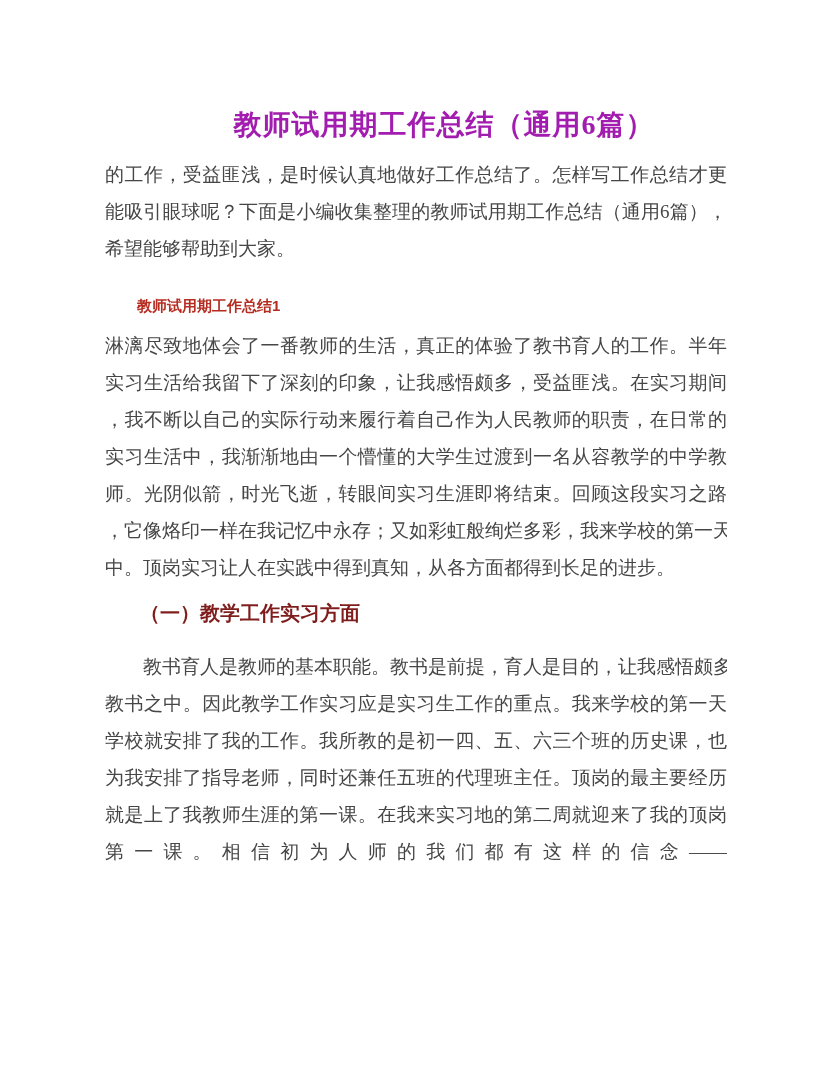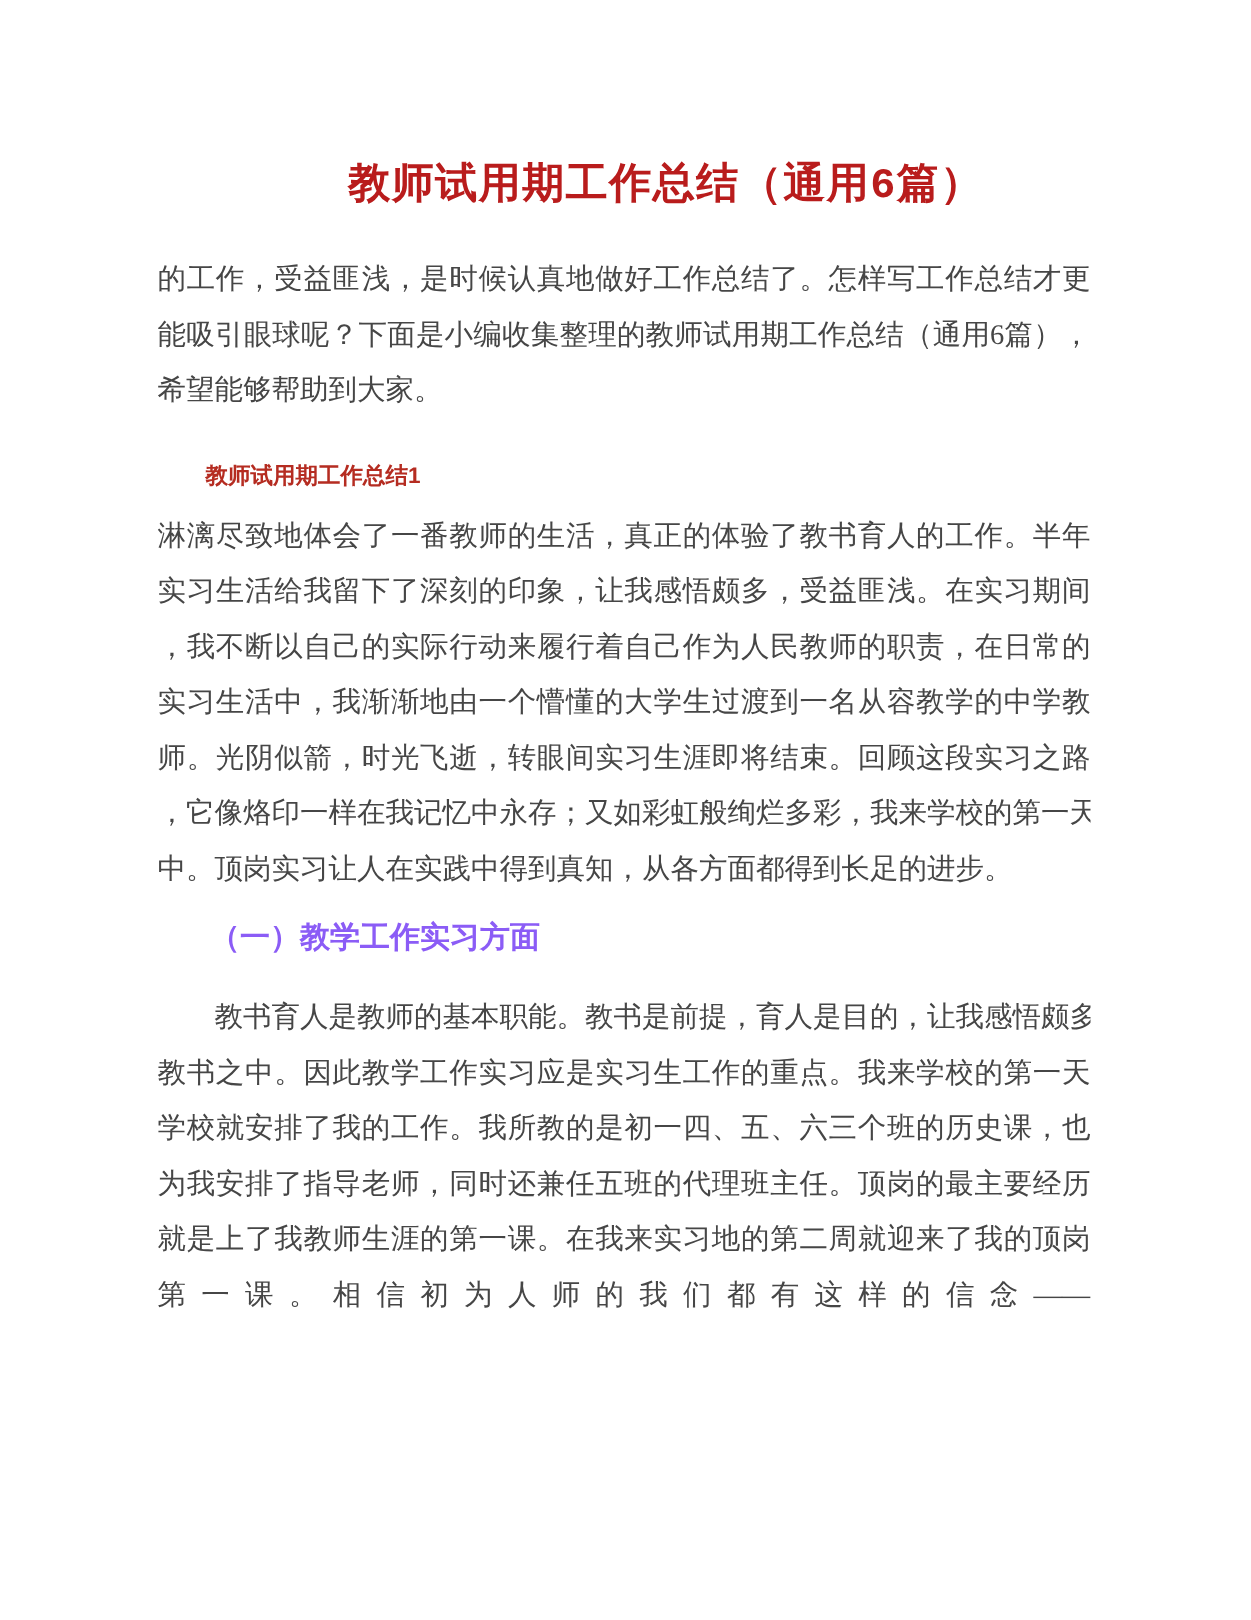"教师试用期工作总结（通用6篇）" .doc-title { color: #b91c1c -> #a21caf; font-family: Liberation Mono, monospace -> Liberation Serif, serif; margin: 0 0 28px 0 -> 0 0 16px 0 }
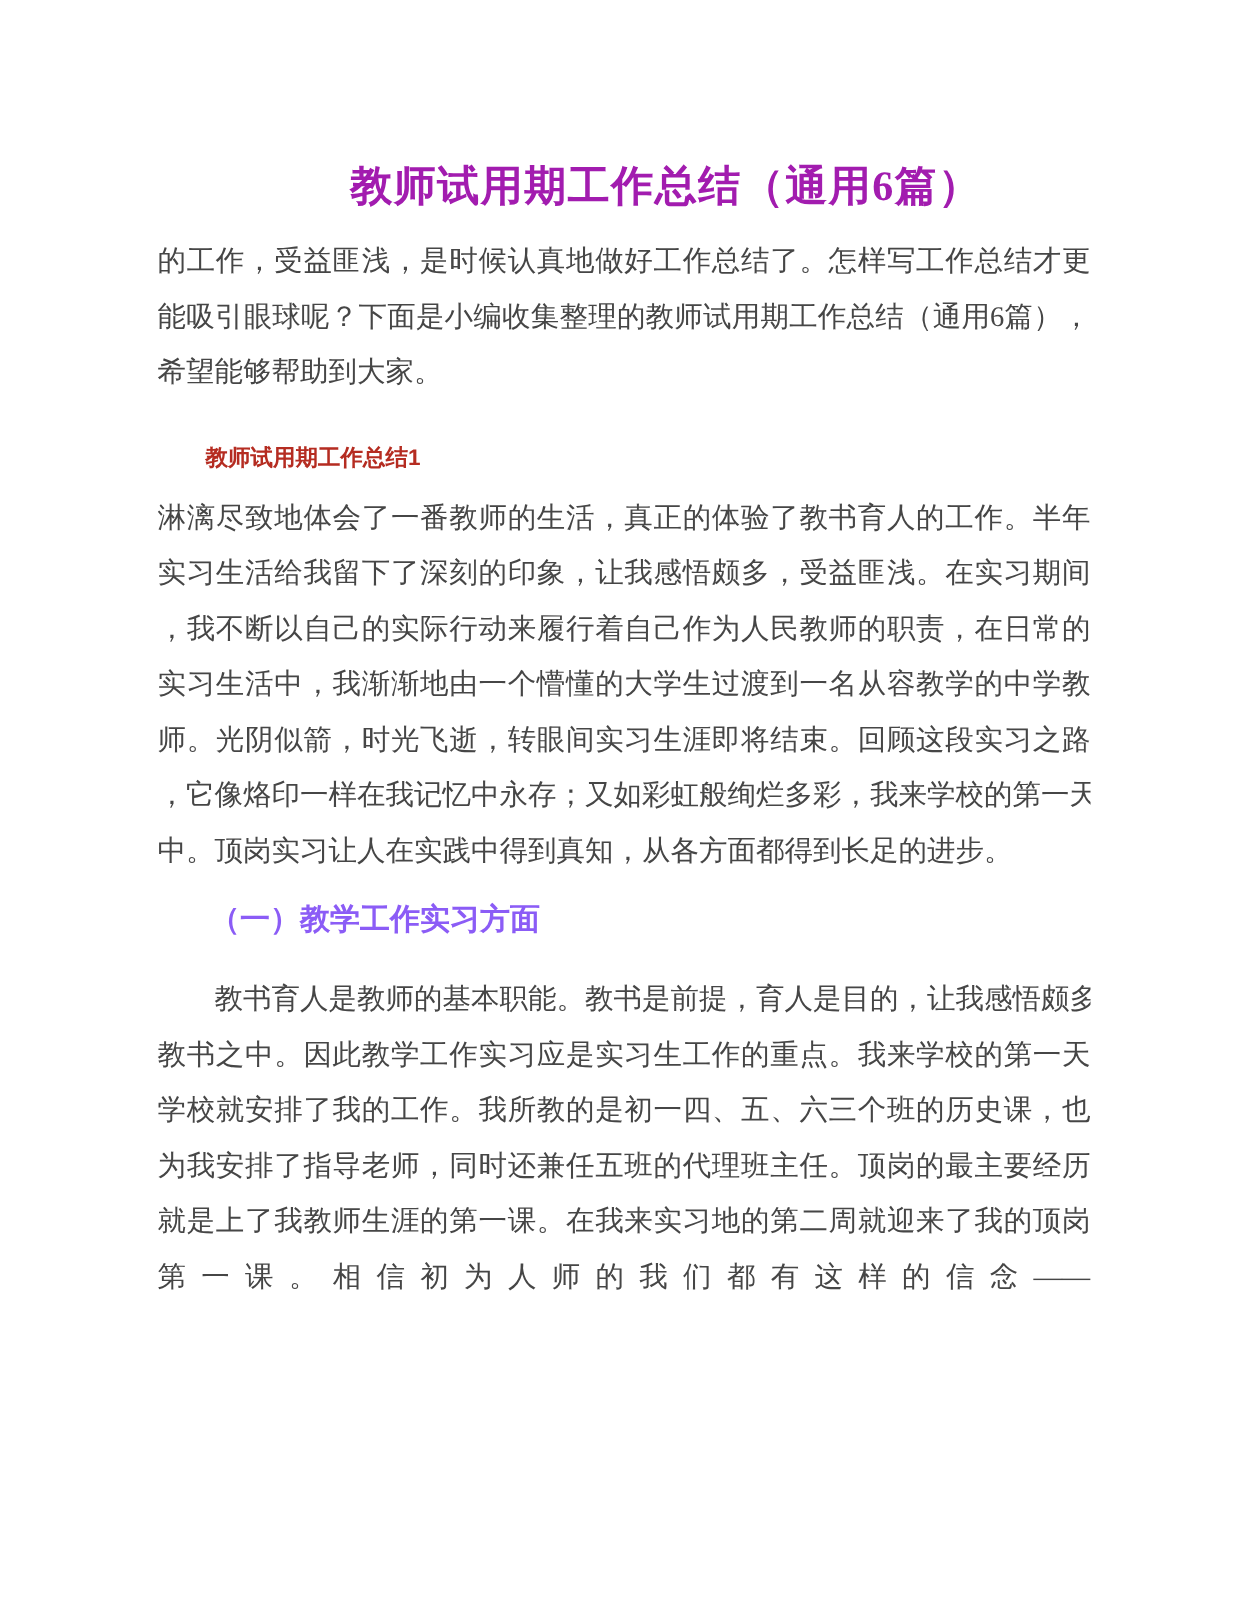"（一）教学工作实习方面" .heading-bold { color: #8b5cf6 -> #7f1d1d }
